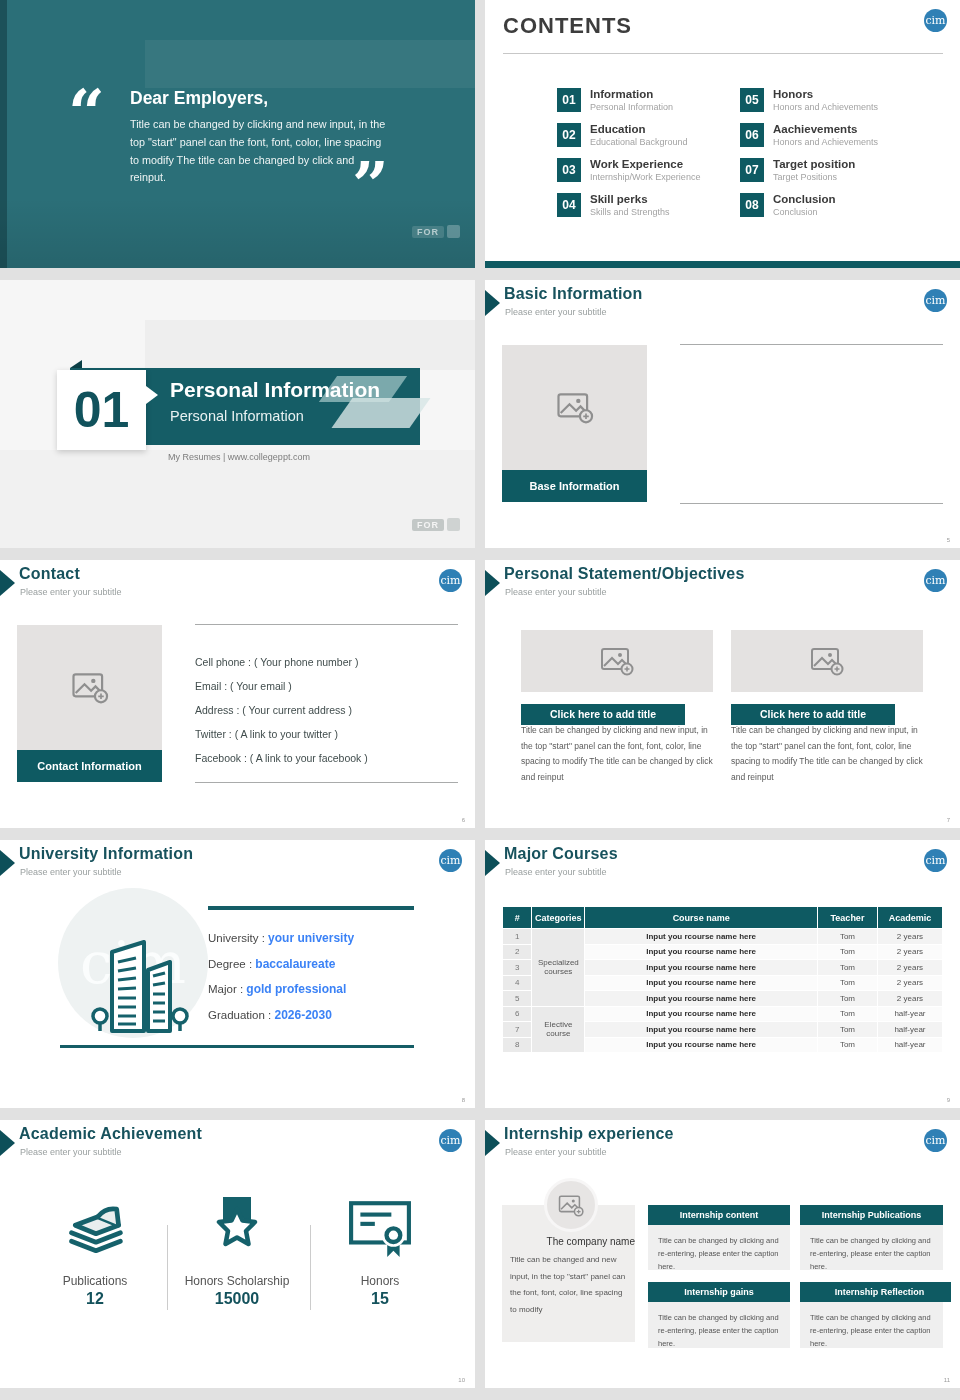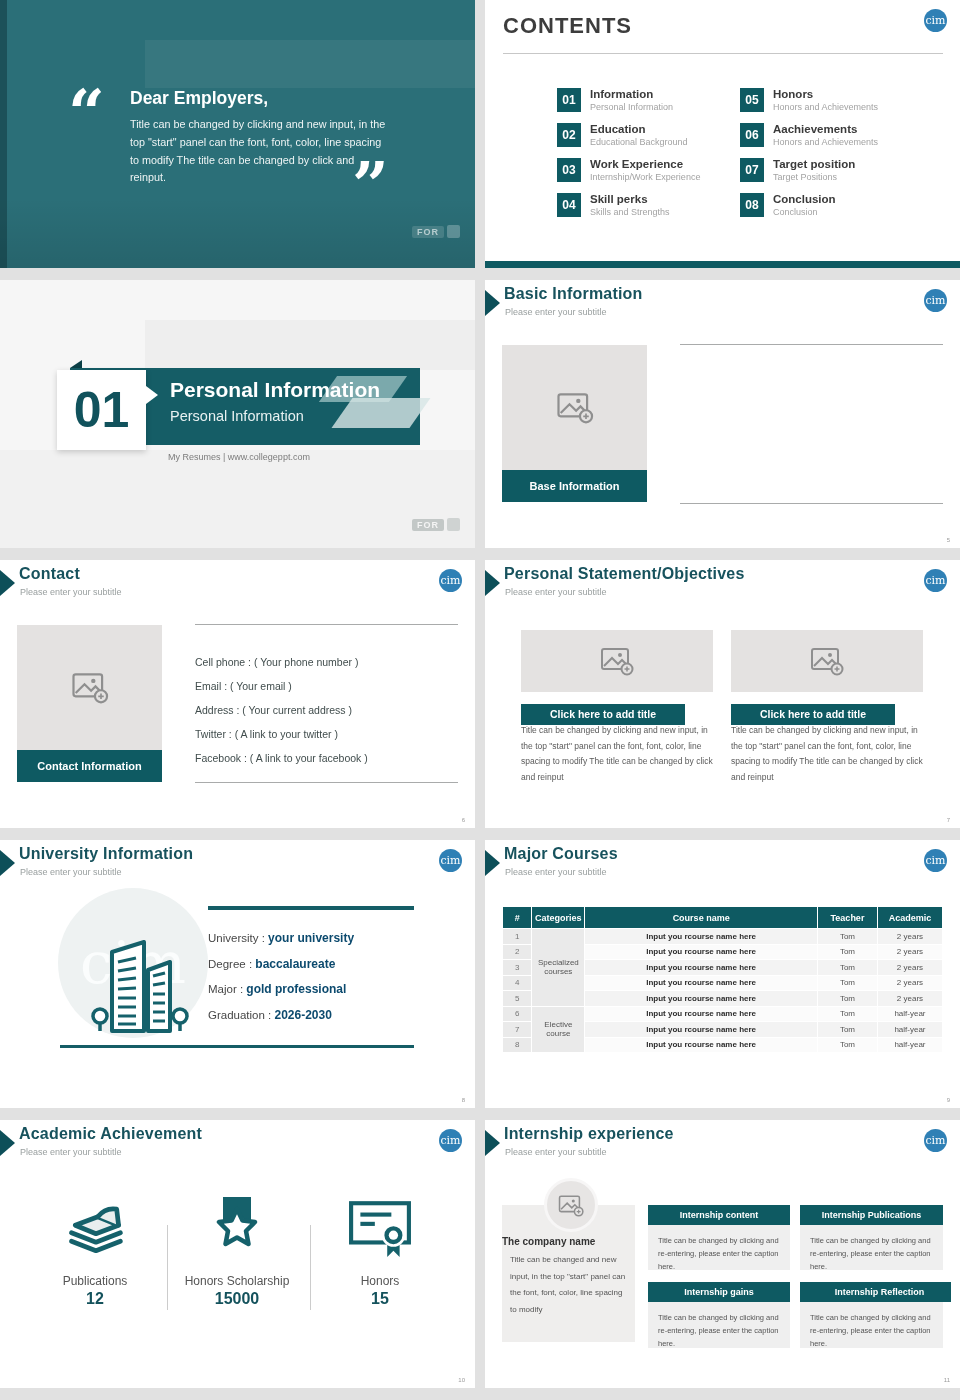"your university" .uni-fields b { color: #0c4a6e -> #3b82f6 }
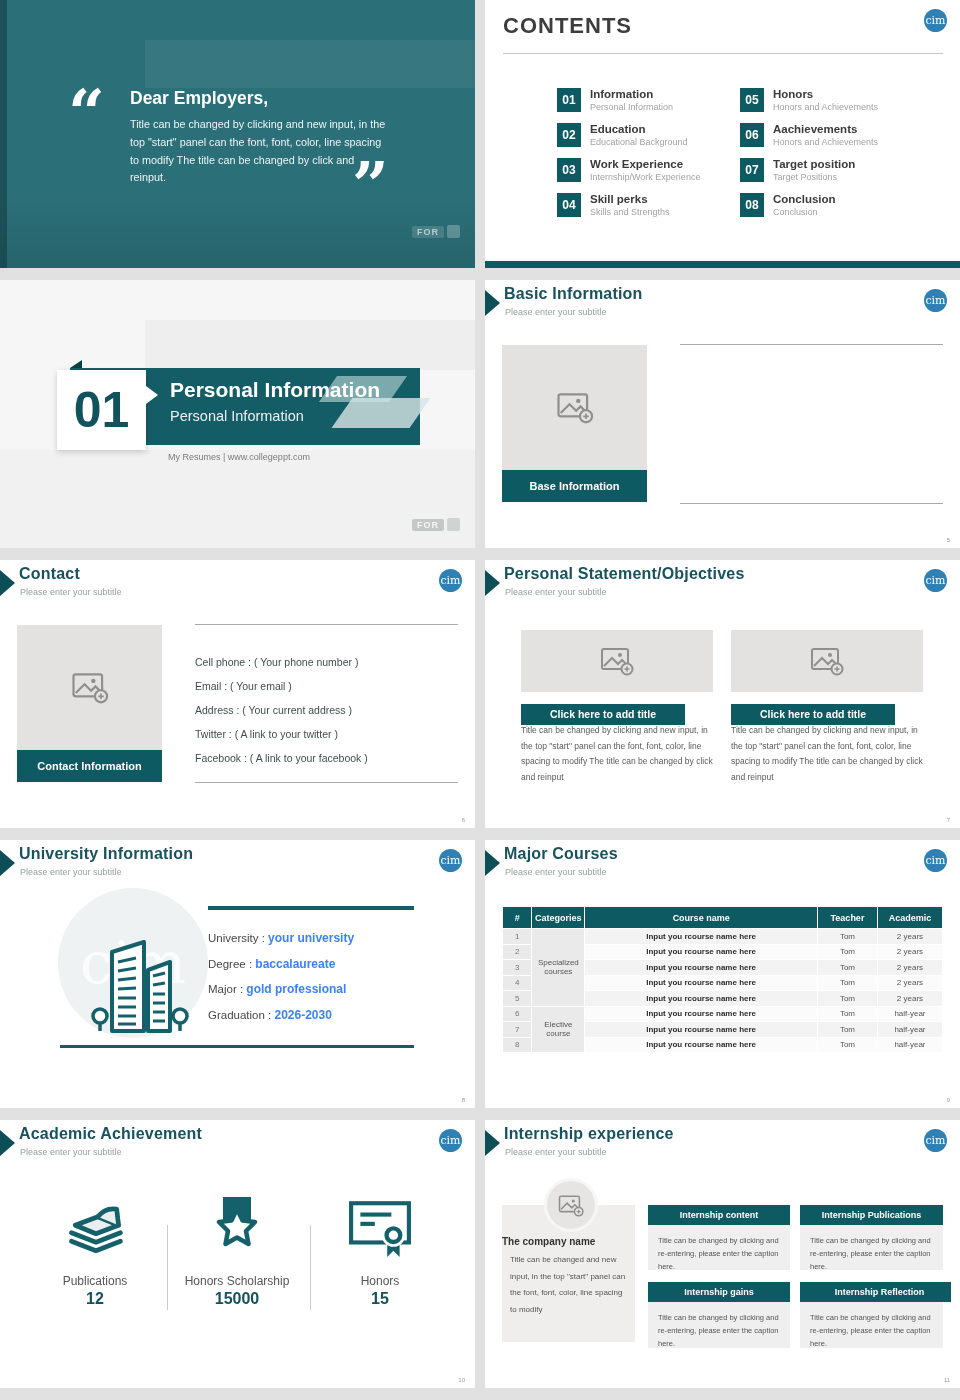"The company name" .int-company { font-weight: bold -> normal; text-align: left -> right }
